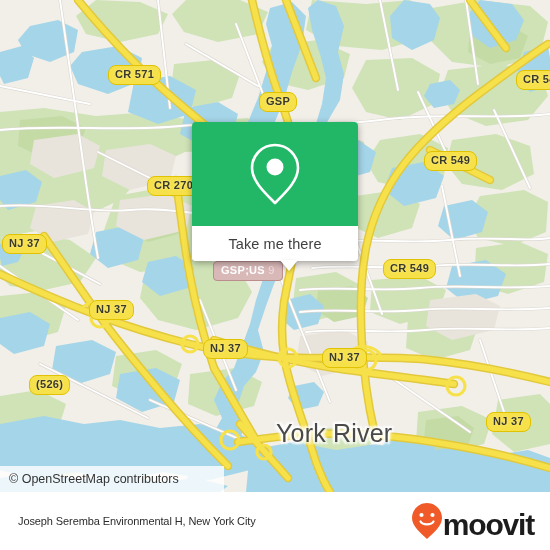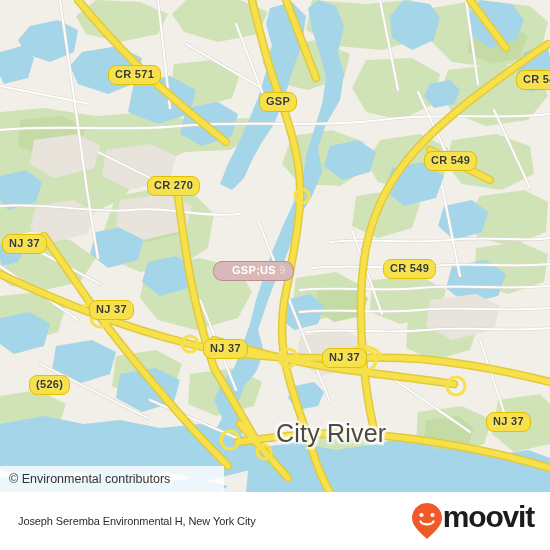"Take me there" div { html: none -> <div> <div> <svg> <path></path> <circle></circle> </svg> </div> <div> <span>Take me there</span> <div></div> </div> </div> }
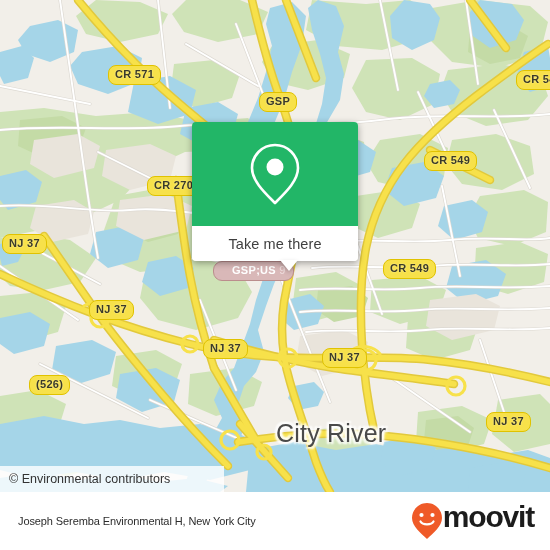"GSP;US 9" .shield.motorway { border-radius: 9px -> 4px; padding: 3px 7px 4px 18px -> 3px 7px 4px 7px }
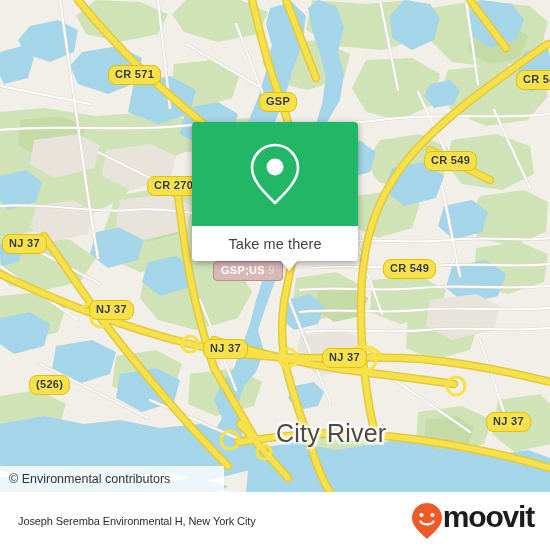"City River" div.place-label { text: City -> York }
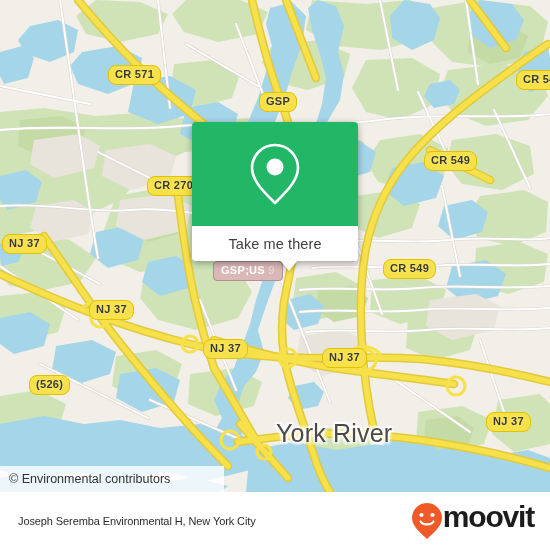"© Environmental contributors" span { text: Environmental -> OpenStreetMap }
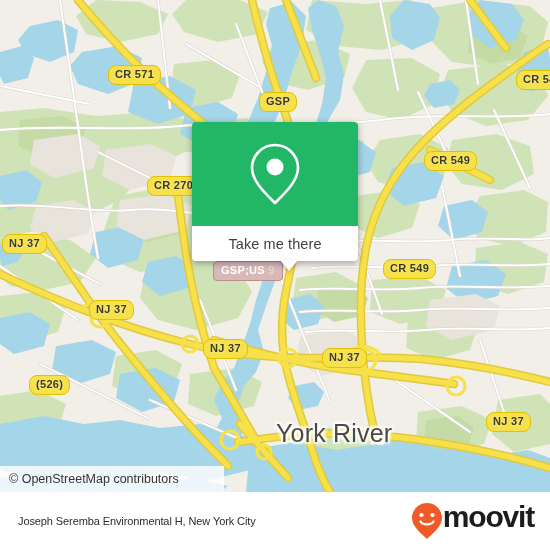"moovit" #brand { align-items: flex-start -> flex-end }
